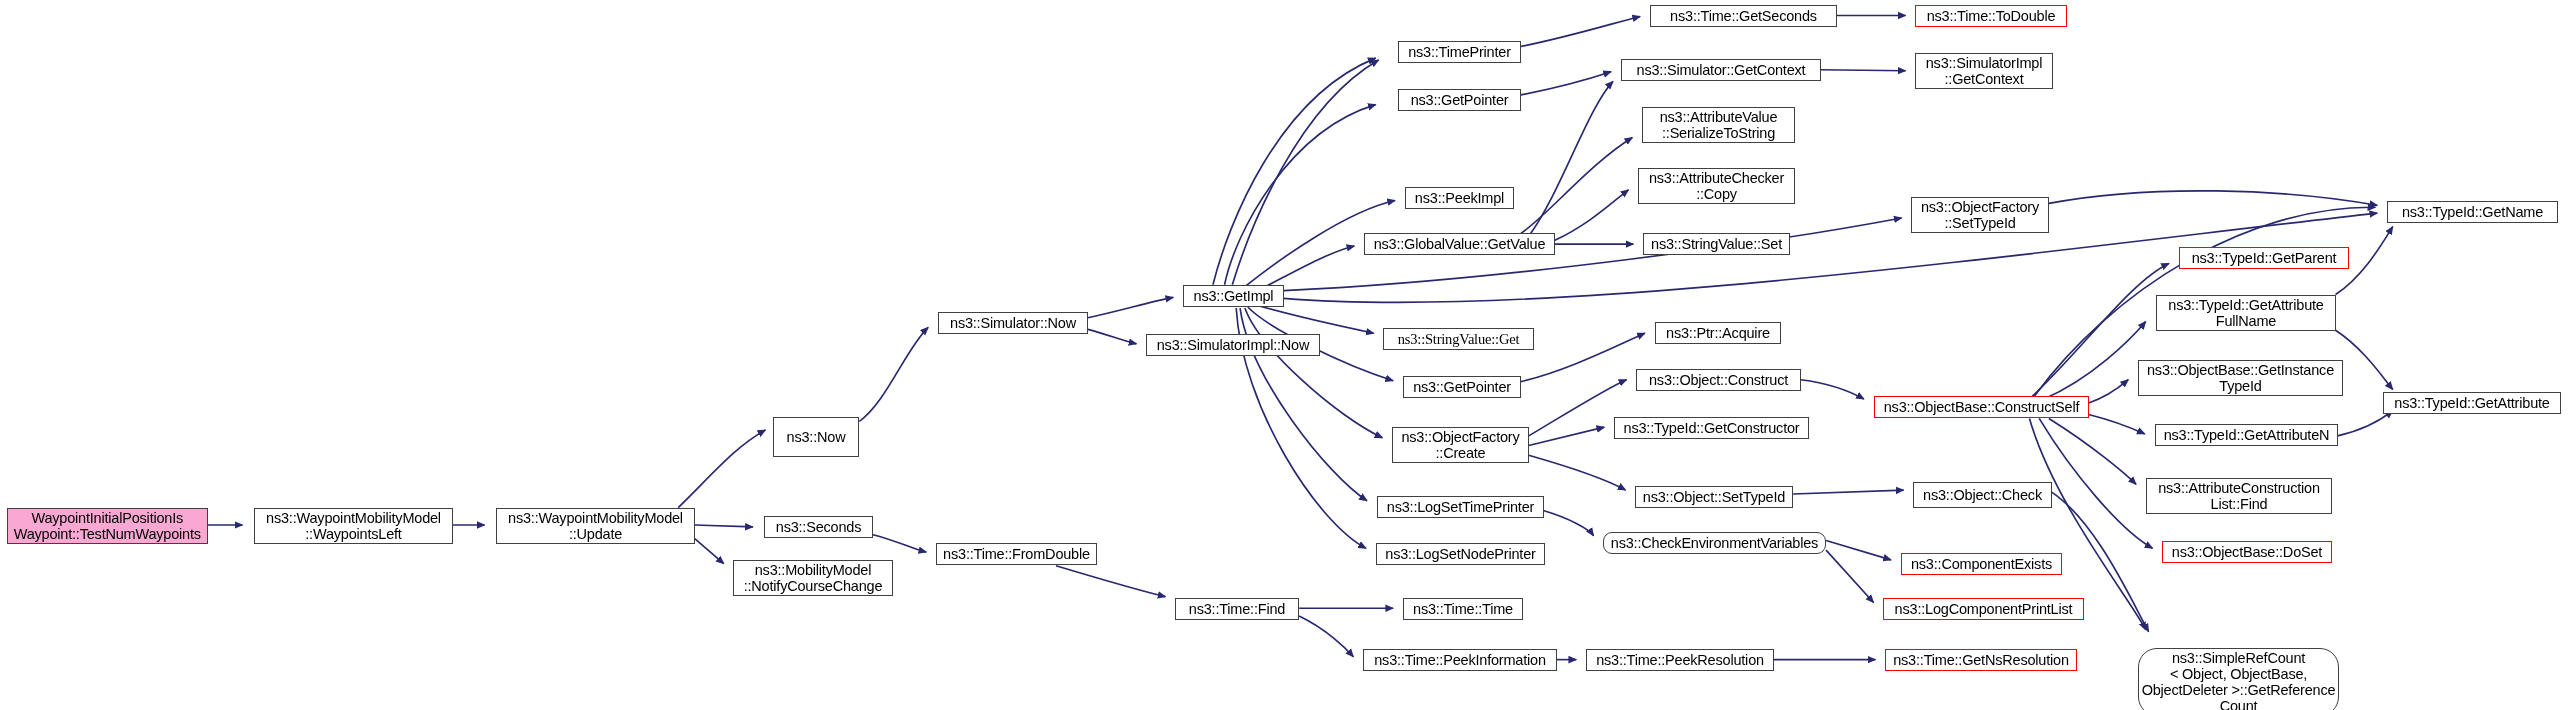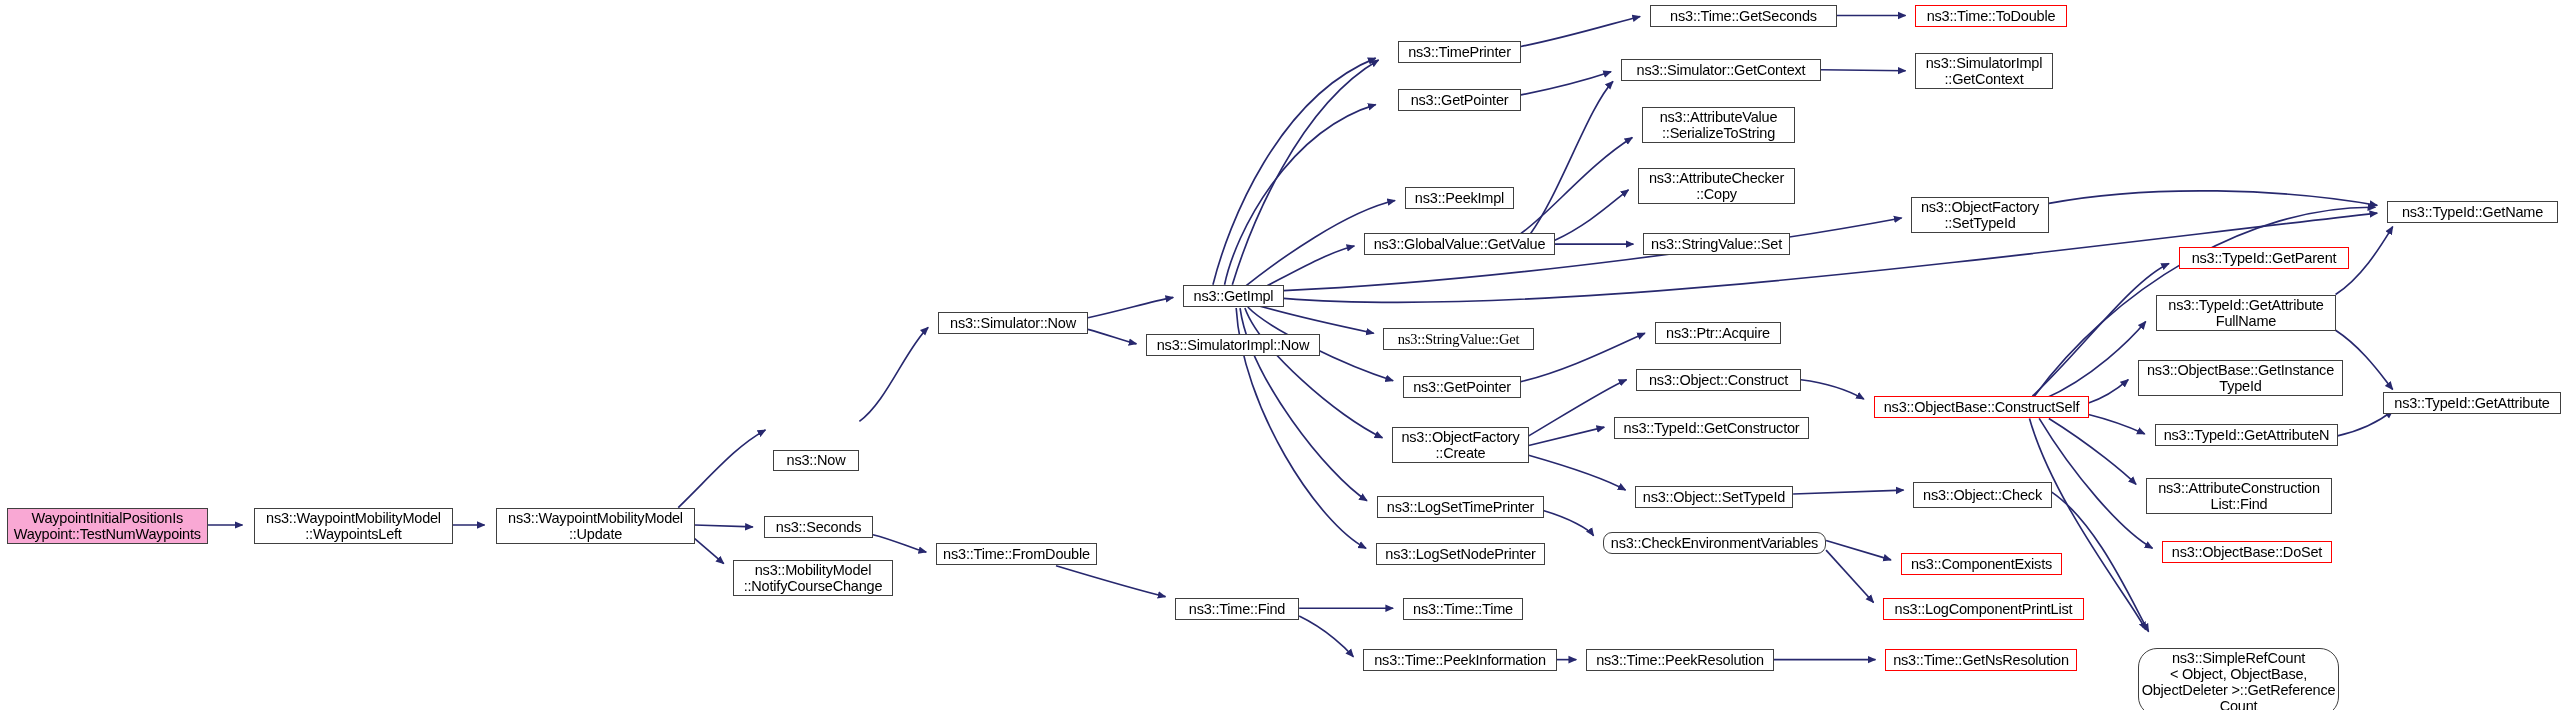"ns3::Now" div.node { height: 21px -> 40px; margin-top: 33px -> none }
